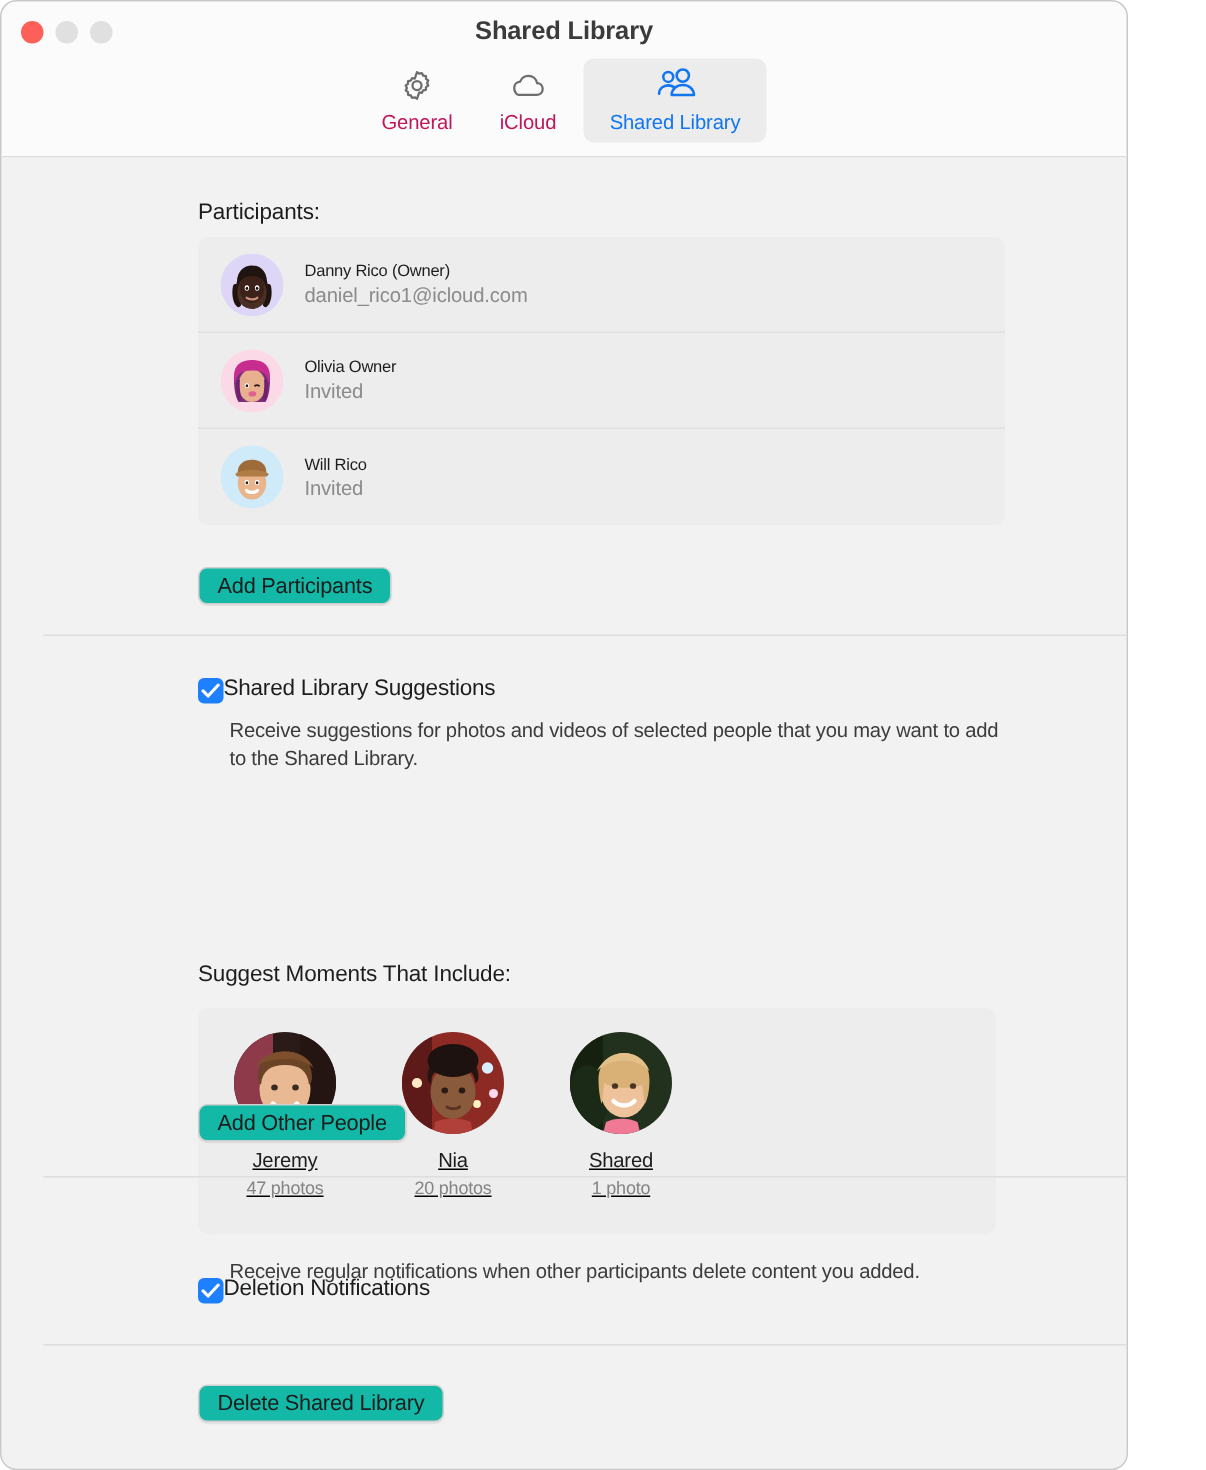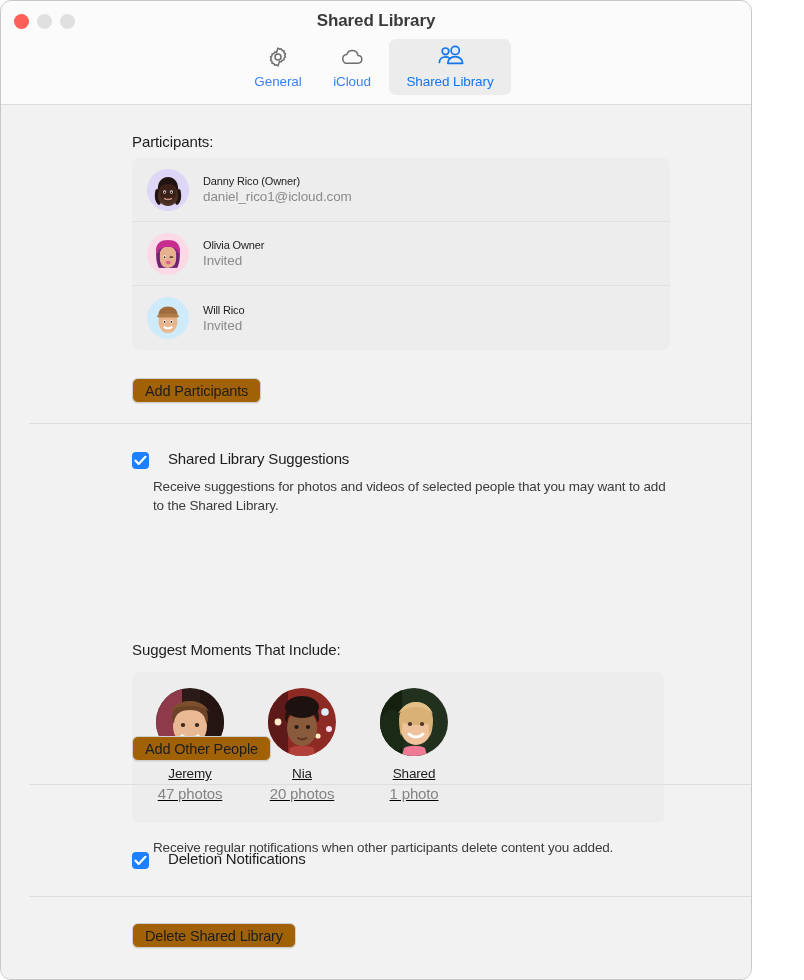"General" .tab { color: #3b82f6 -> #be185d }
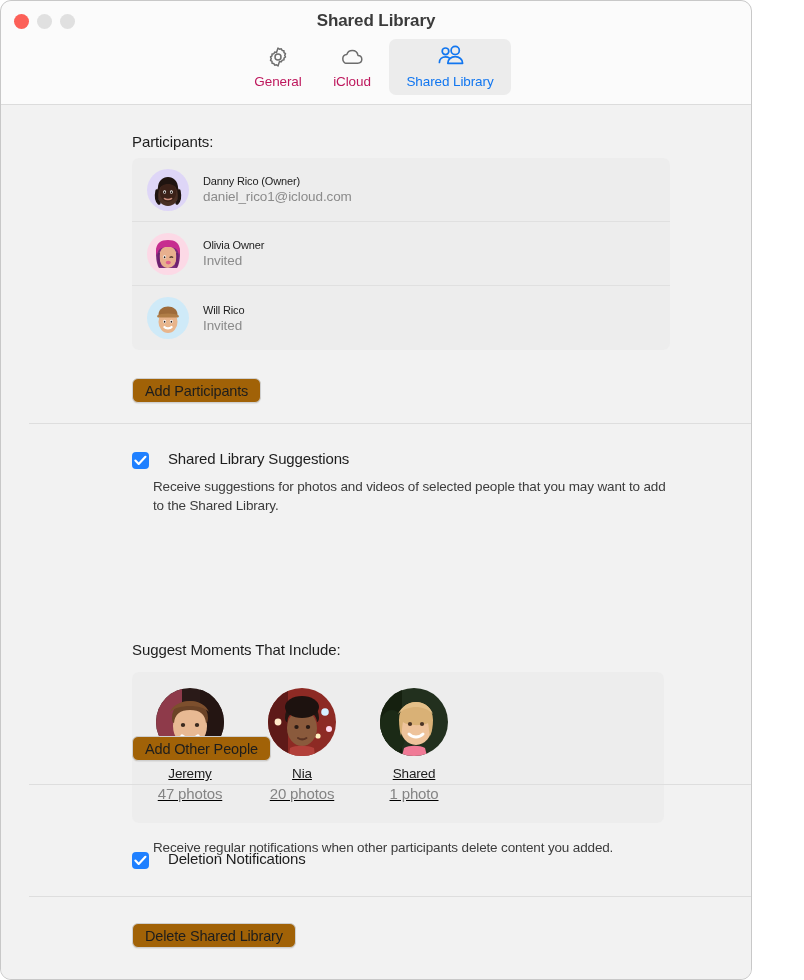"Add Participants" .push-button { background: #a16207 -> #14b8a6 }
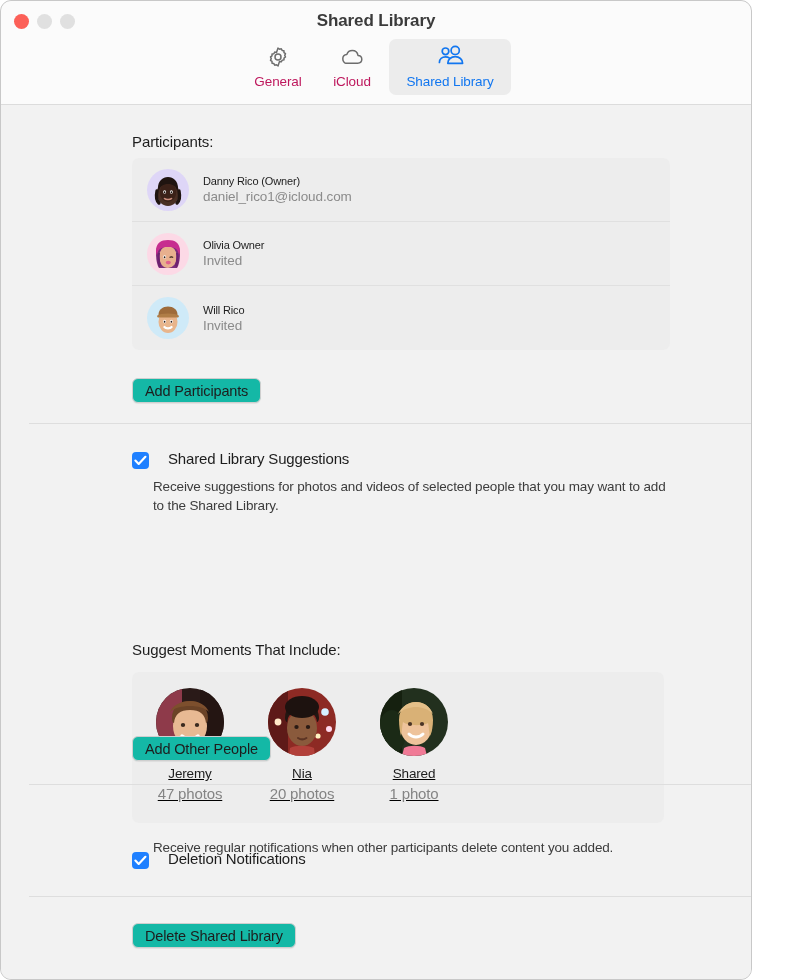"Shared Library Suggestions" .check-row { gap: 19px -> 0 }
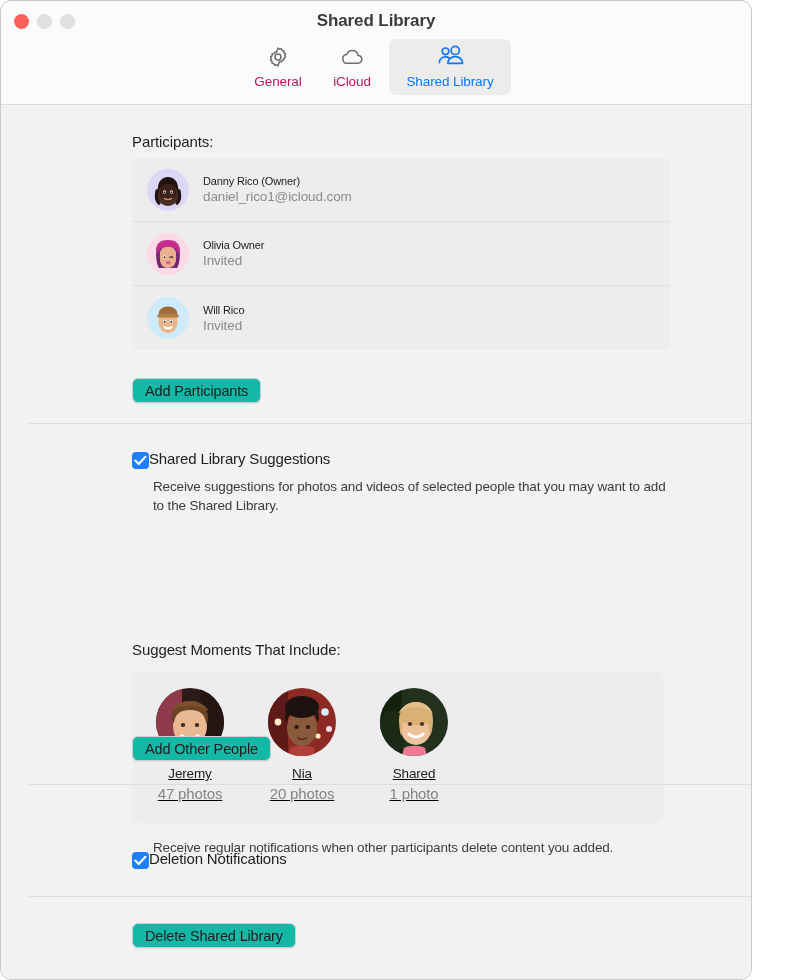"47 photos" .person-count { font-size: 15px -> 12px }
